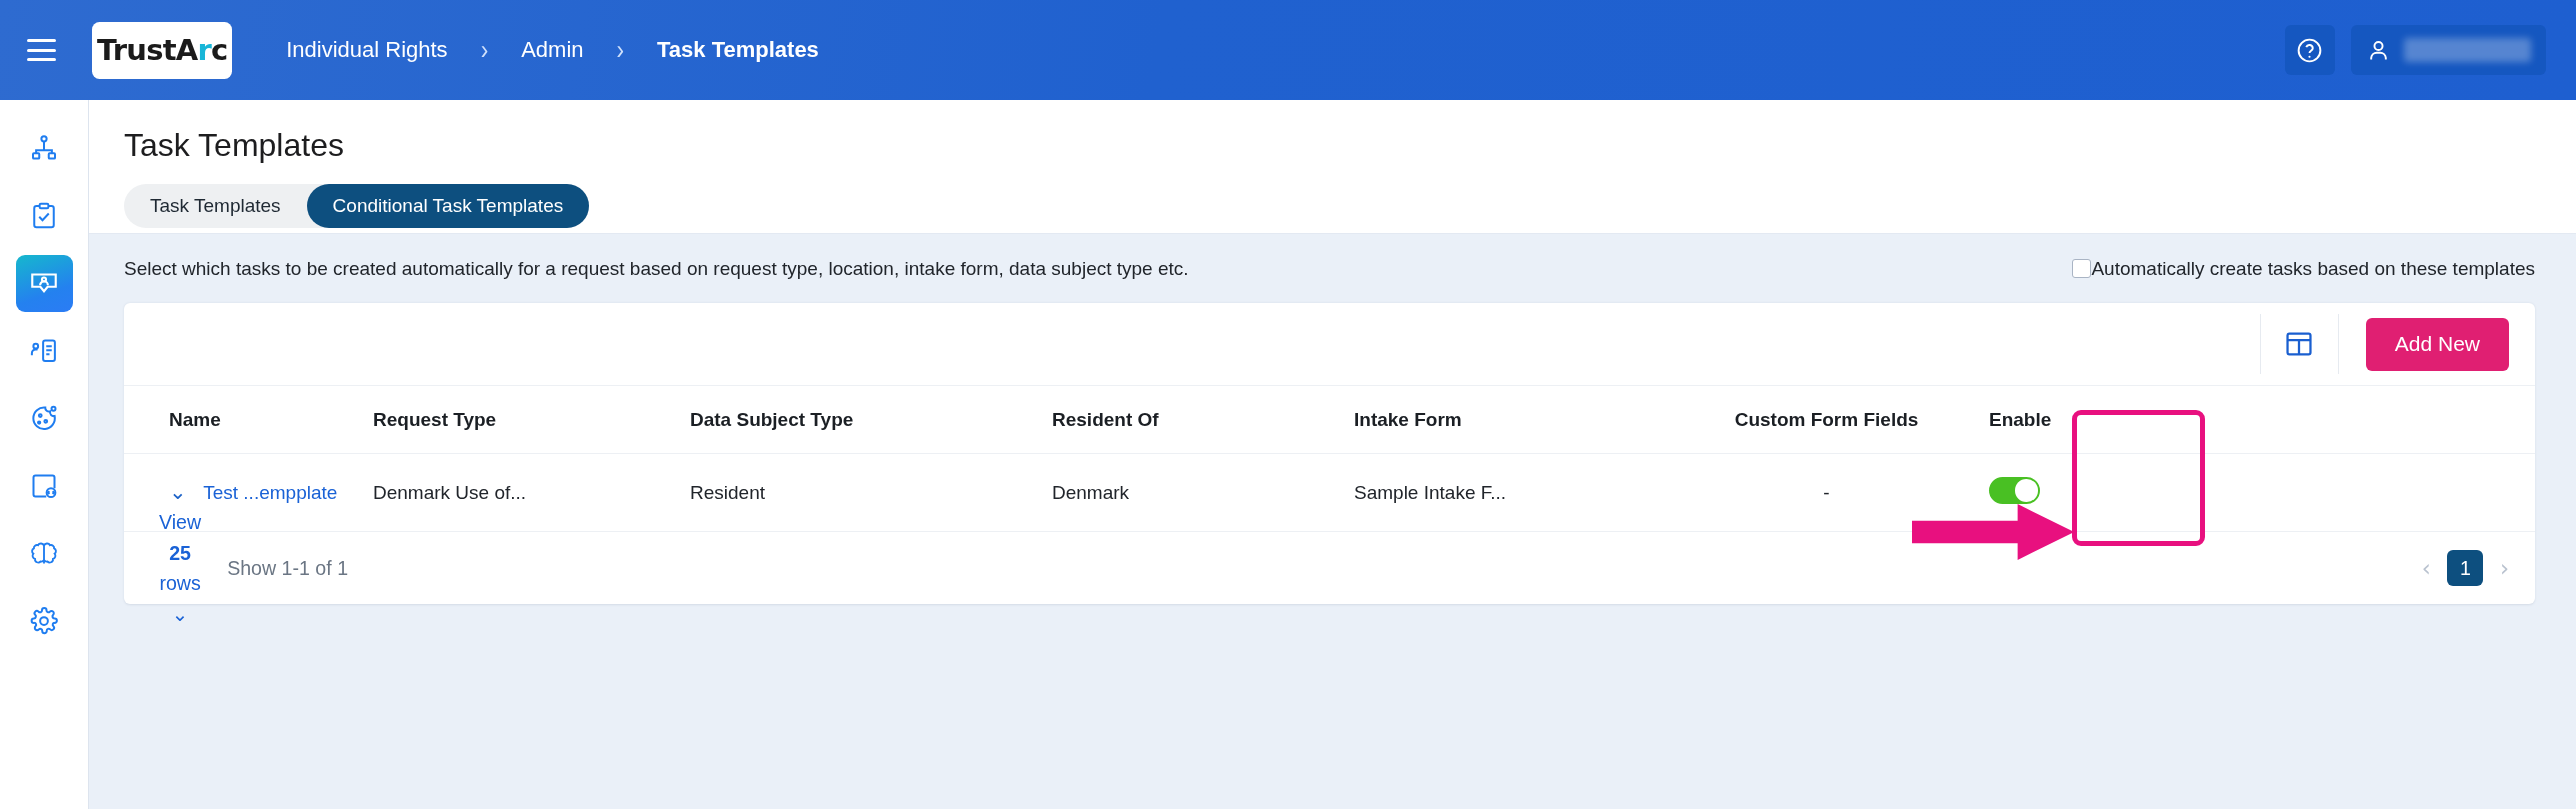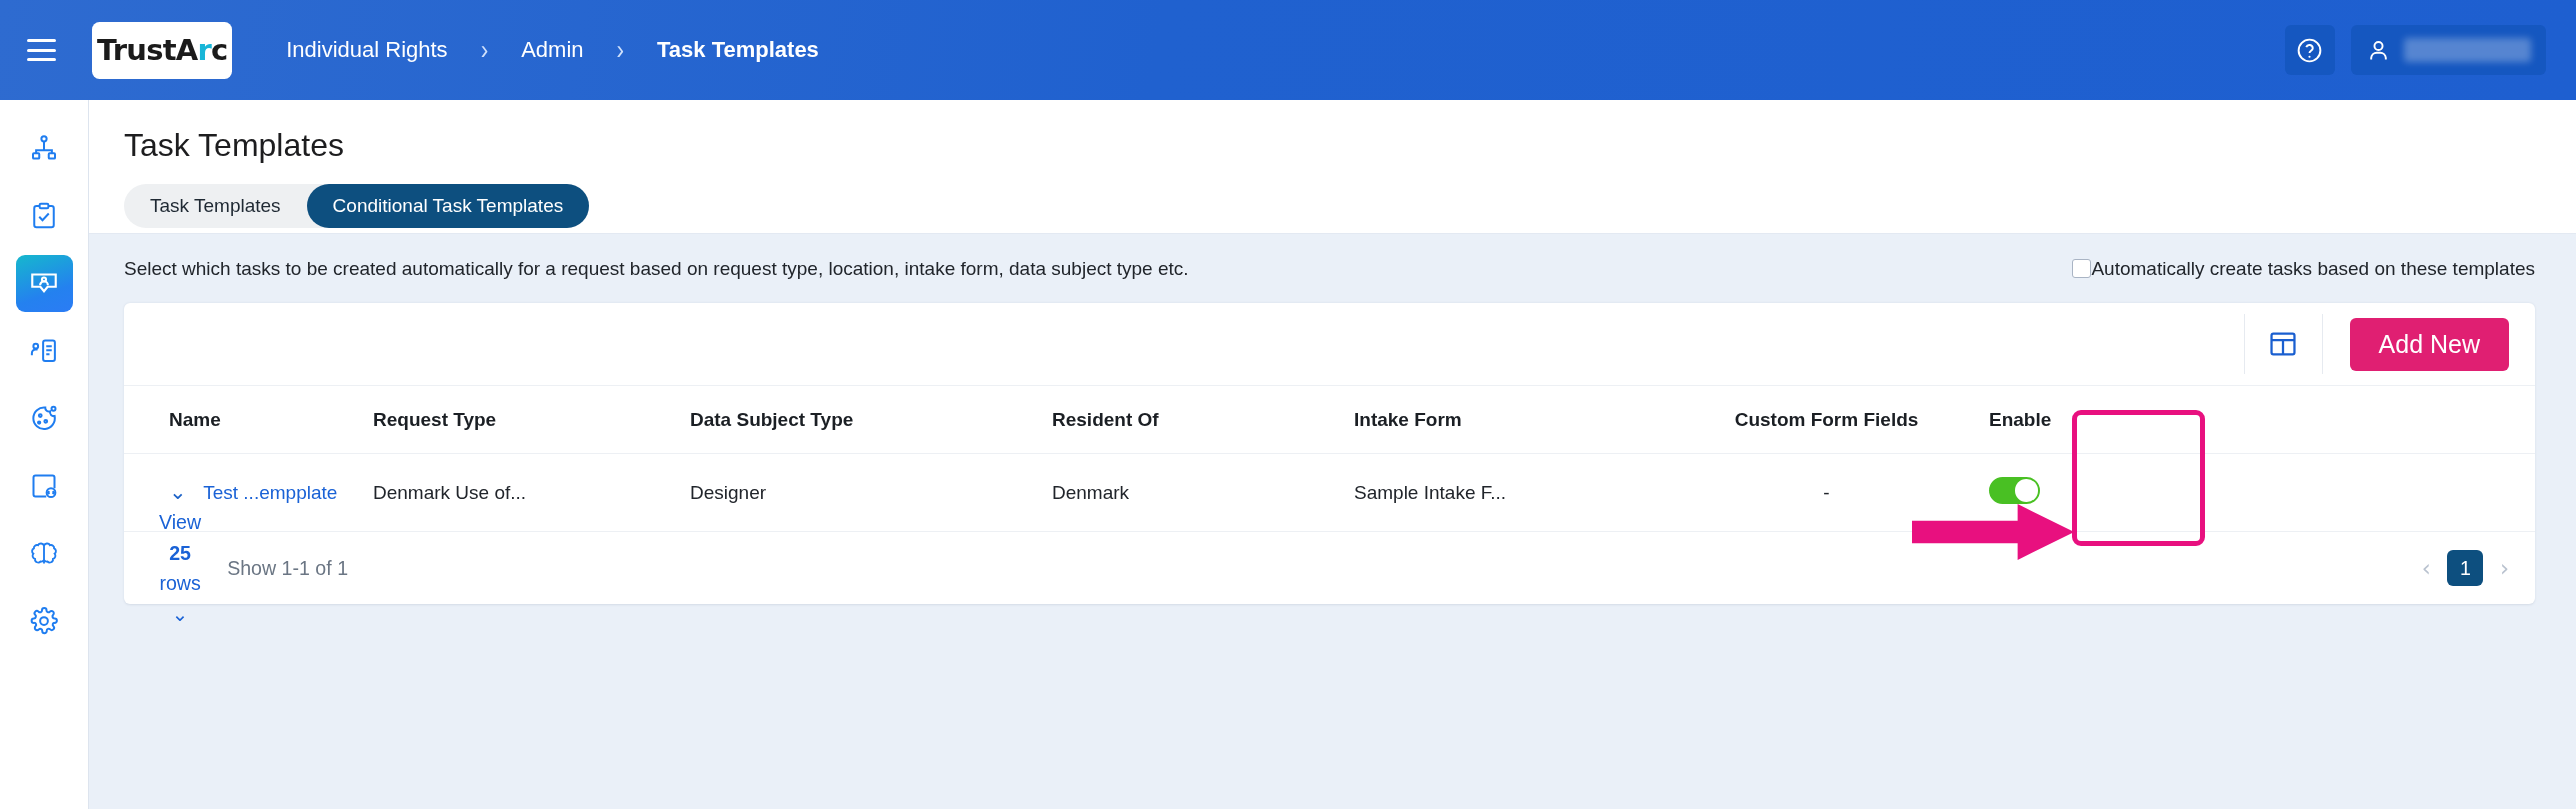"Add New" .addnew { font-size: 25px -> 21px }
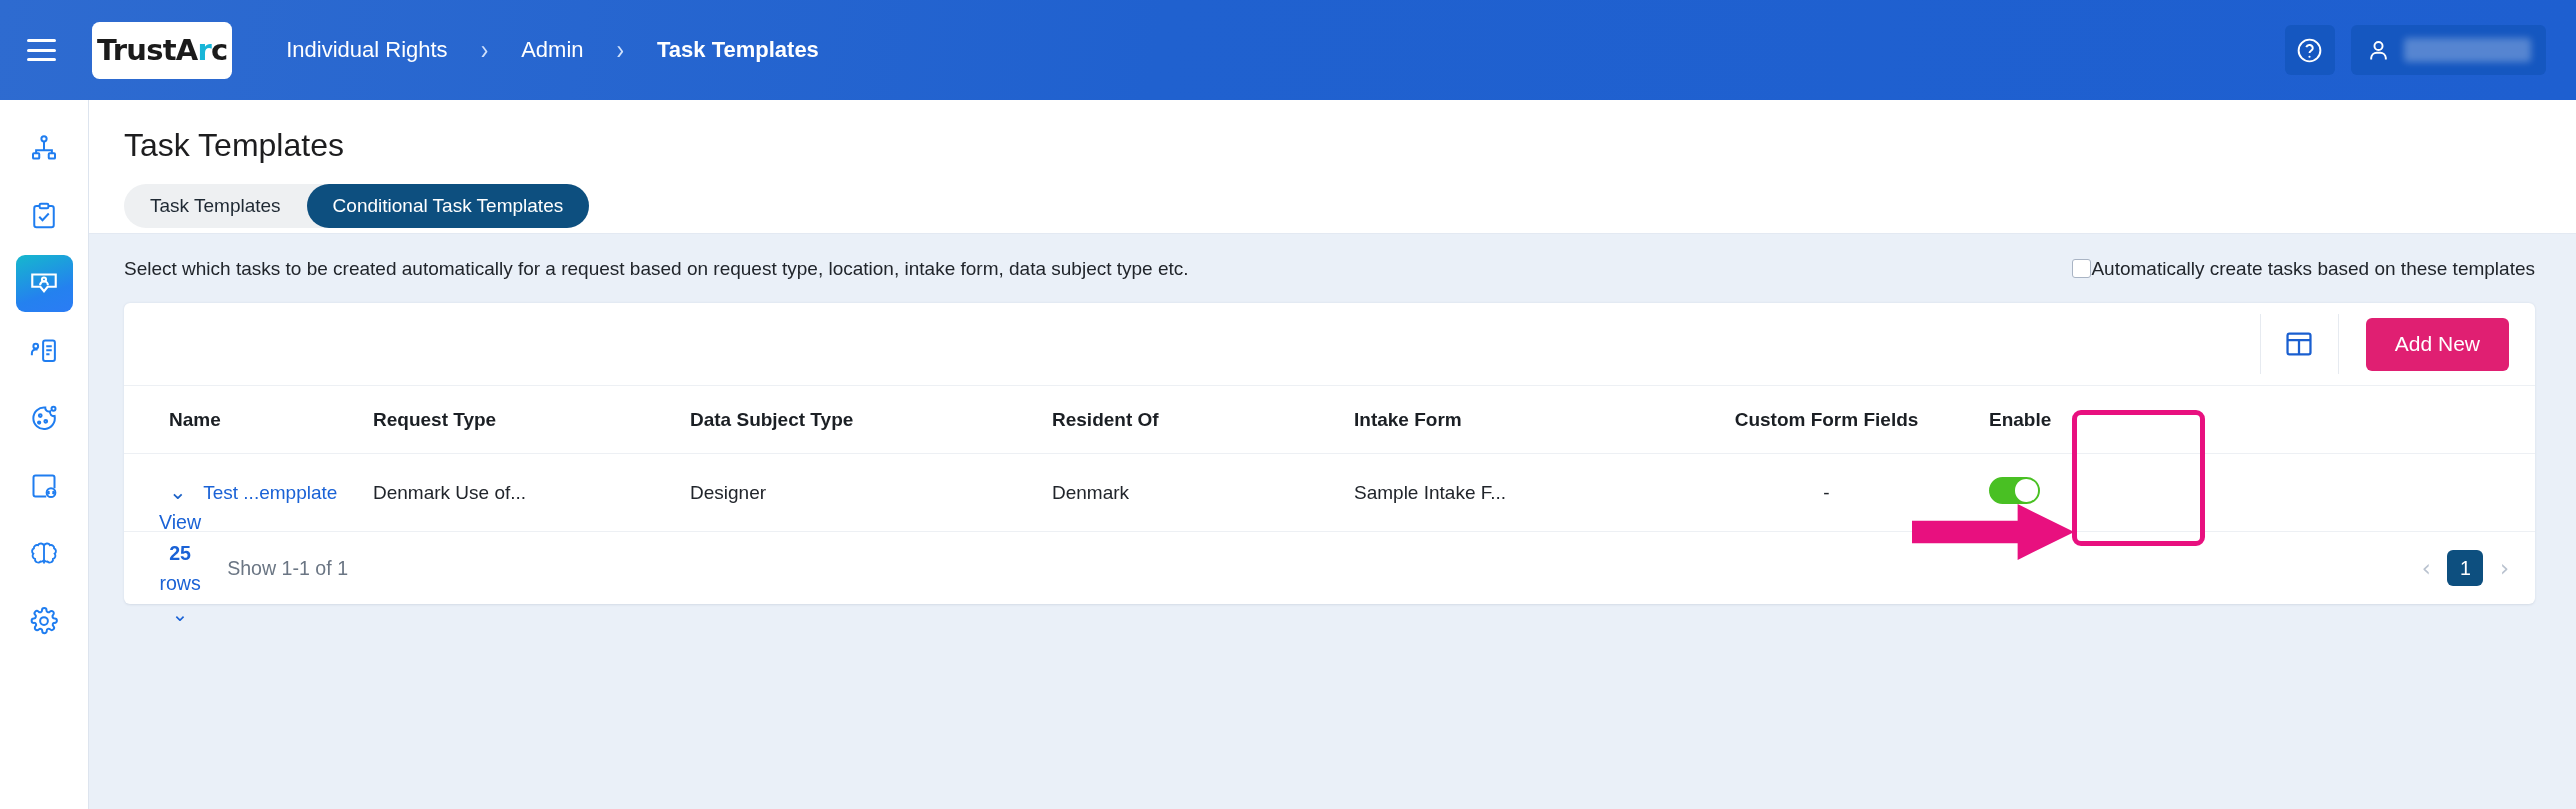"Designer" td.c-dst { text: Designer -> Resident }
